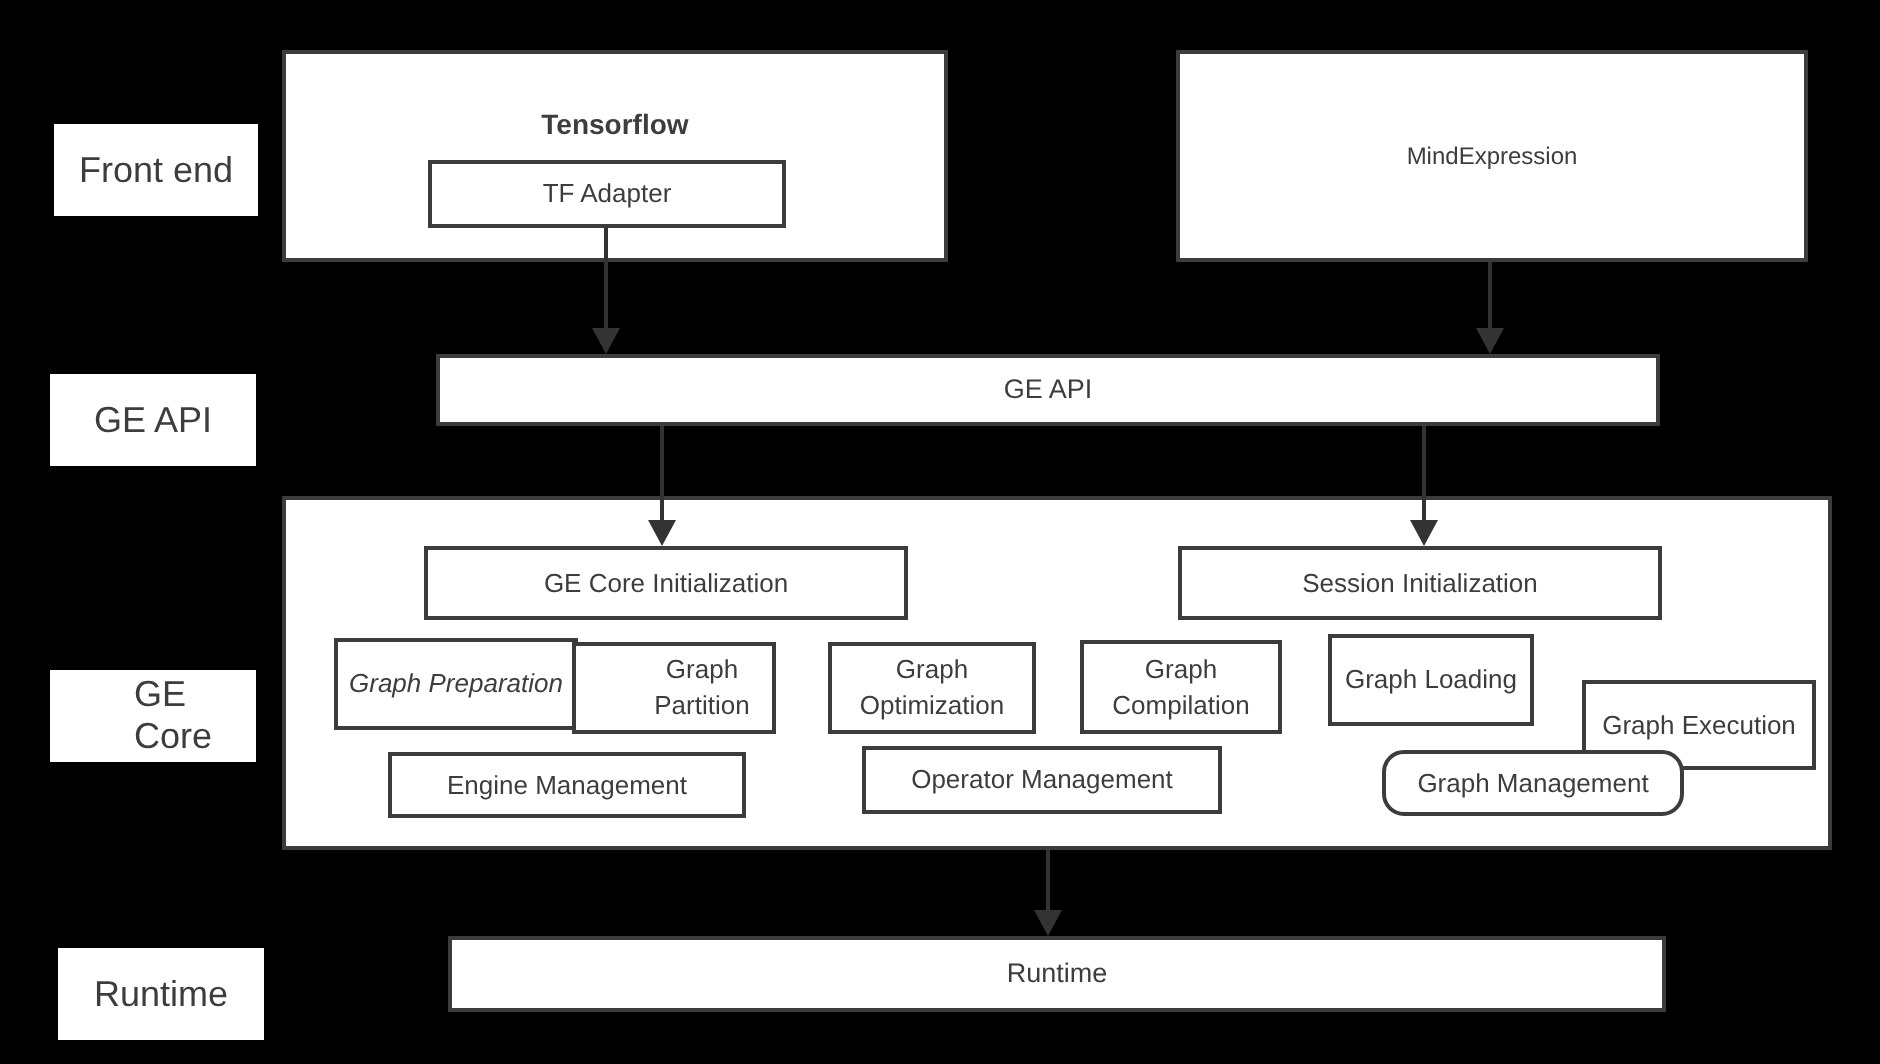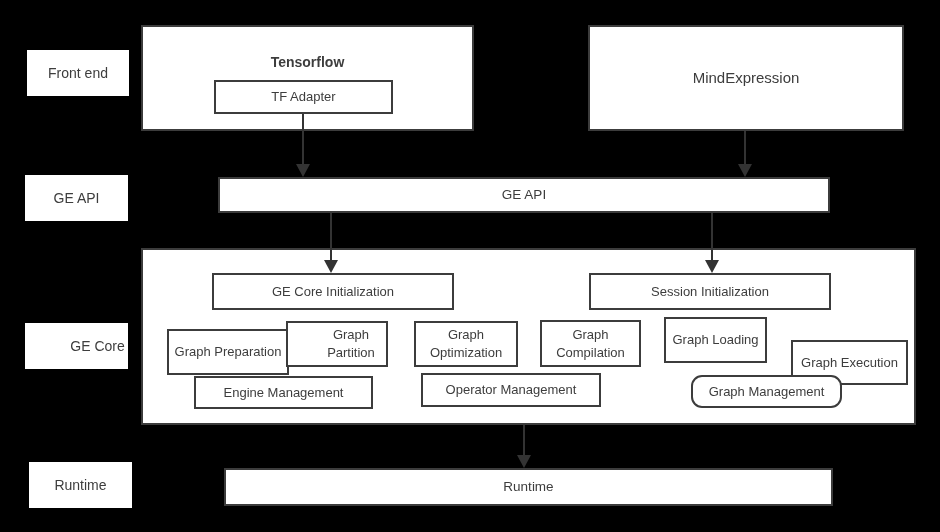"Front end" .layer-label { font-size: 14px -> 18px; margin-top: none -> 12px }
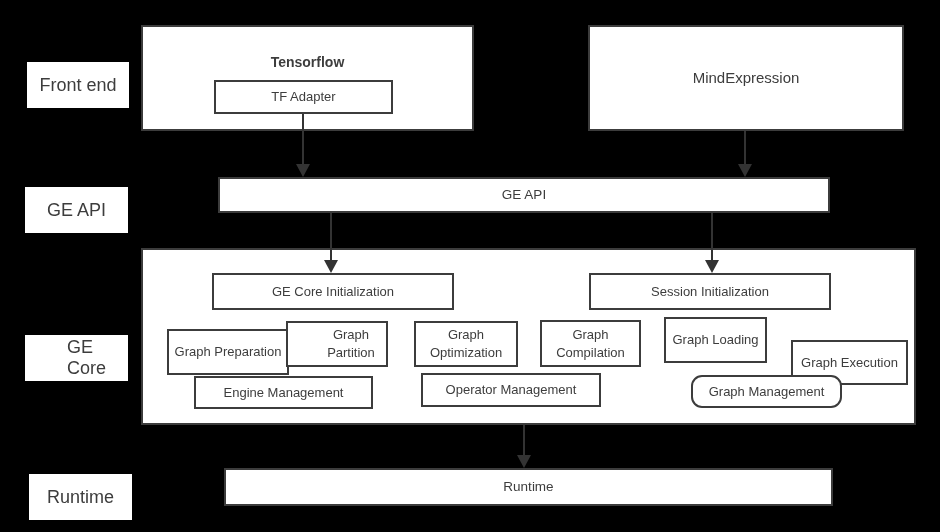"MindExpression" div.box { font-size: 15px -> 12px }
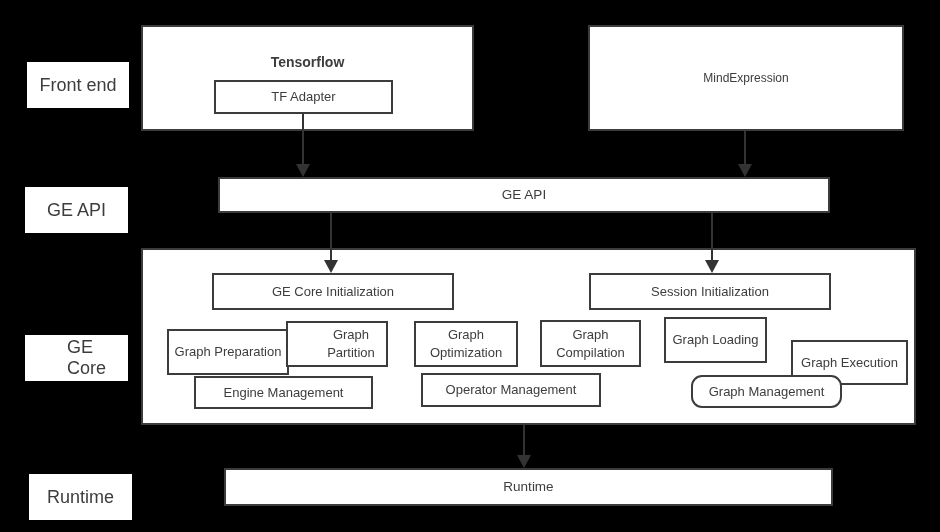"Graph Preparation" div.box { font-style: none -> italic; top: 329px -> 319px }
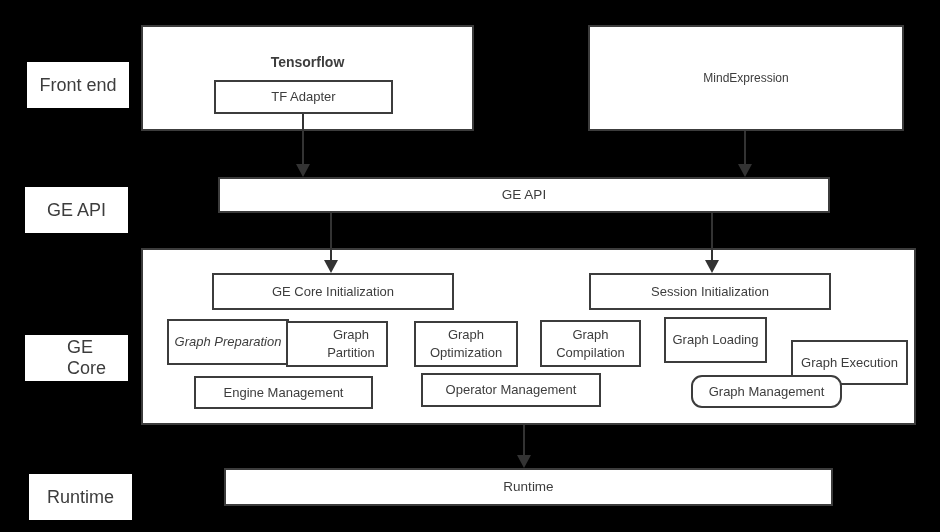"Operator Management" div.box { left: 421px -> 431px }
